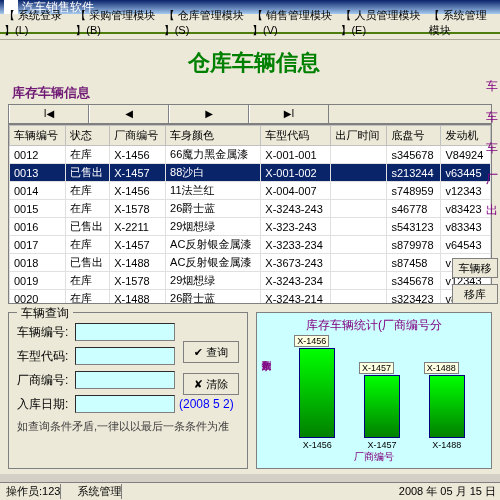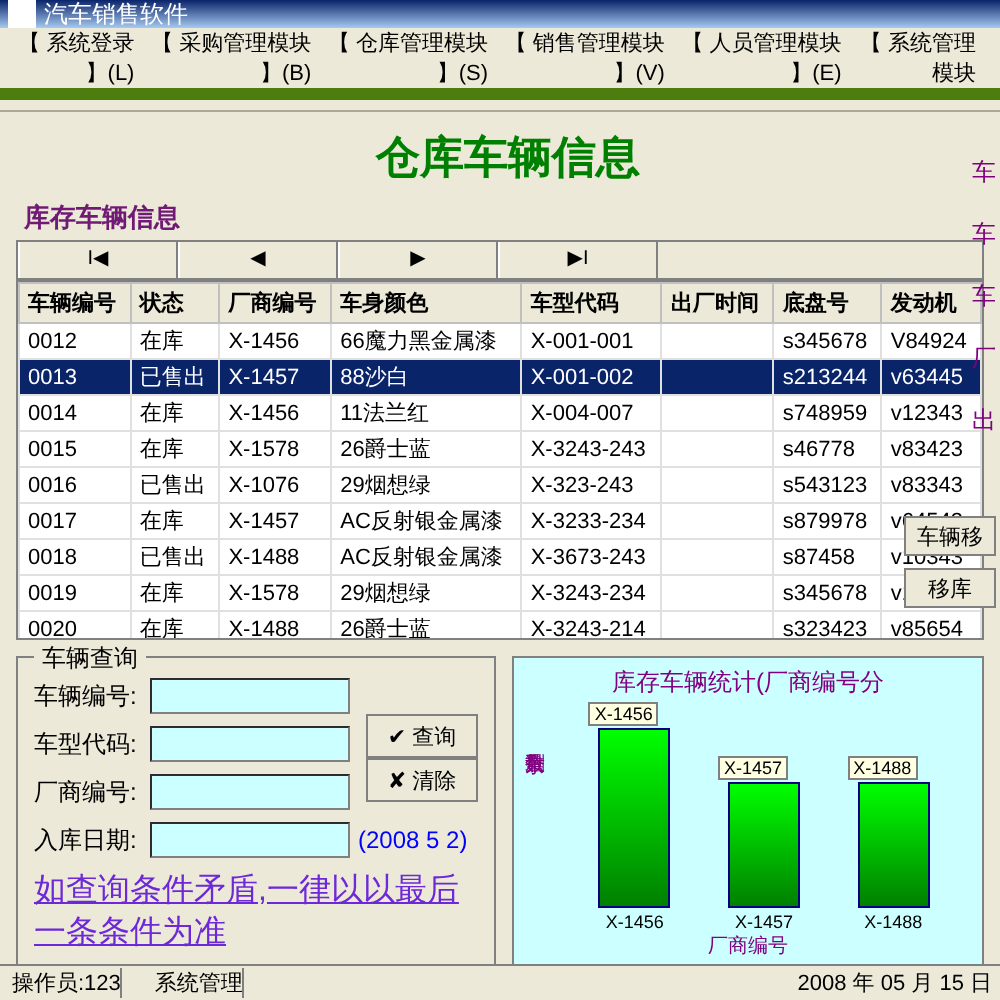"【 系统登录 】(L)" .menubar { border-bottom: 6px solid #4d7c0f -> 2px solid #4d7c0f; height: 36px -> 20px; text-align: right -> none }
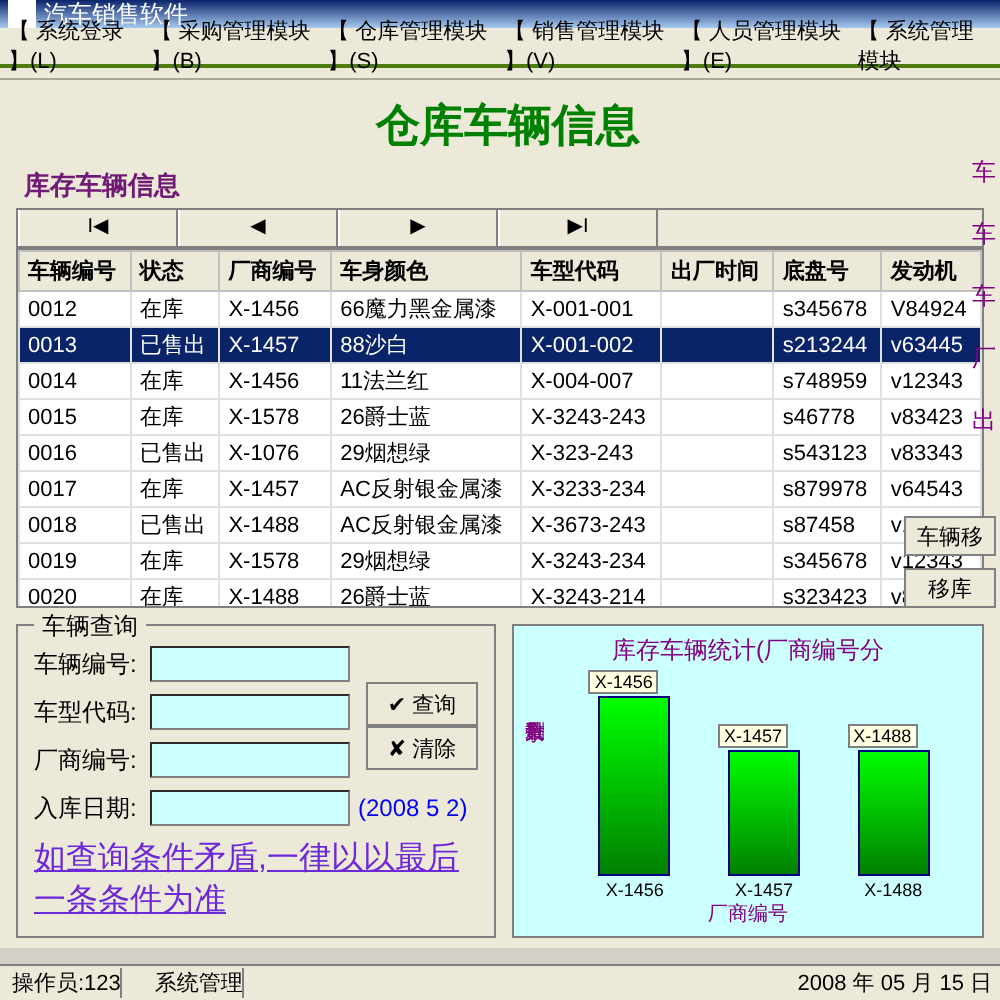"车辆编号" th { font-weight: bold -> normal }
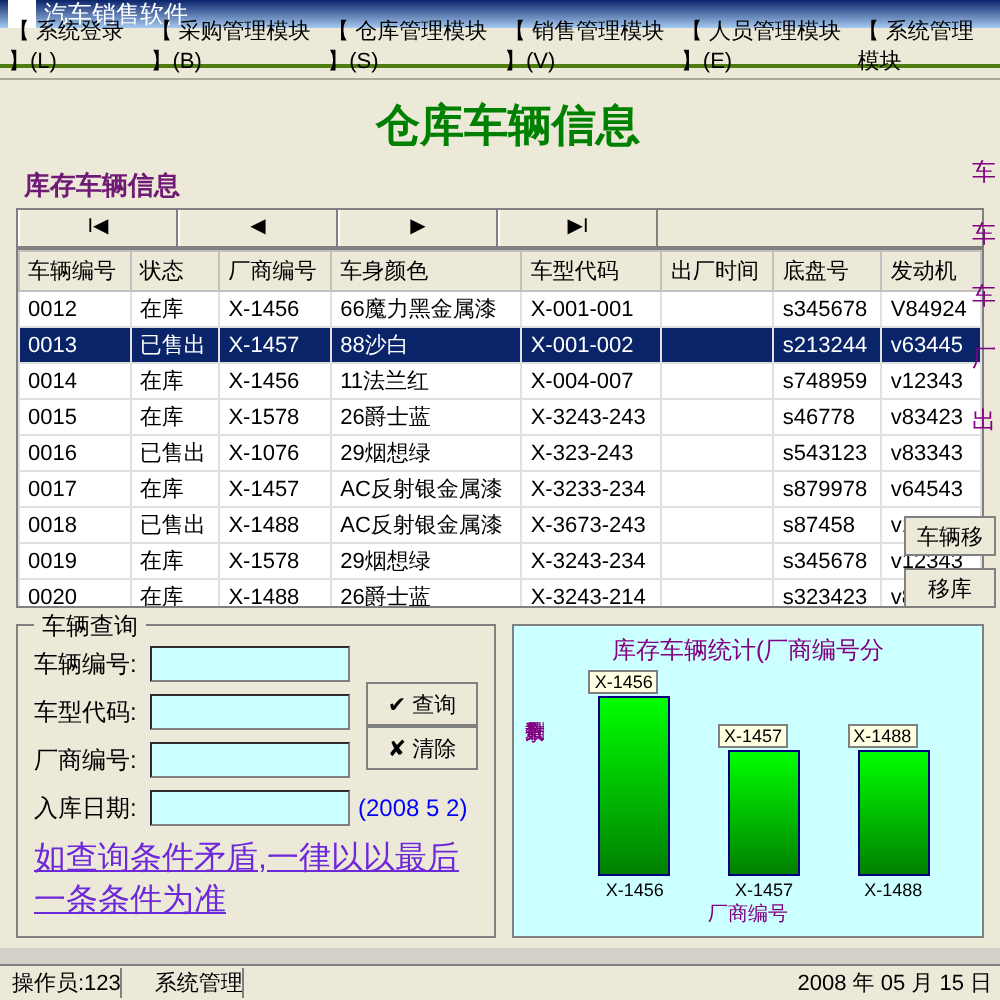"X-1076" td { text: X-1076 -> X-2211 }
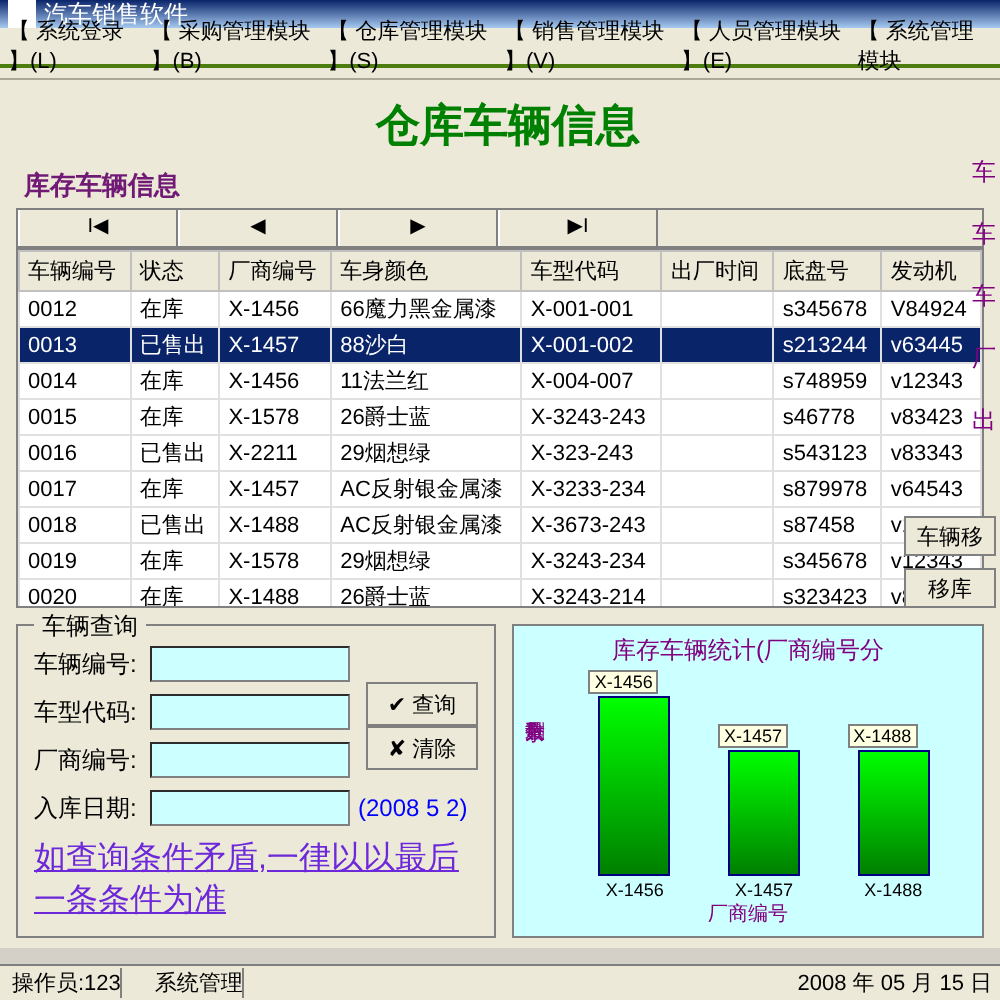"✔ 查询" .query-btns button { margin-bottom: 0 -> 10px }
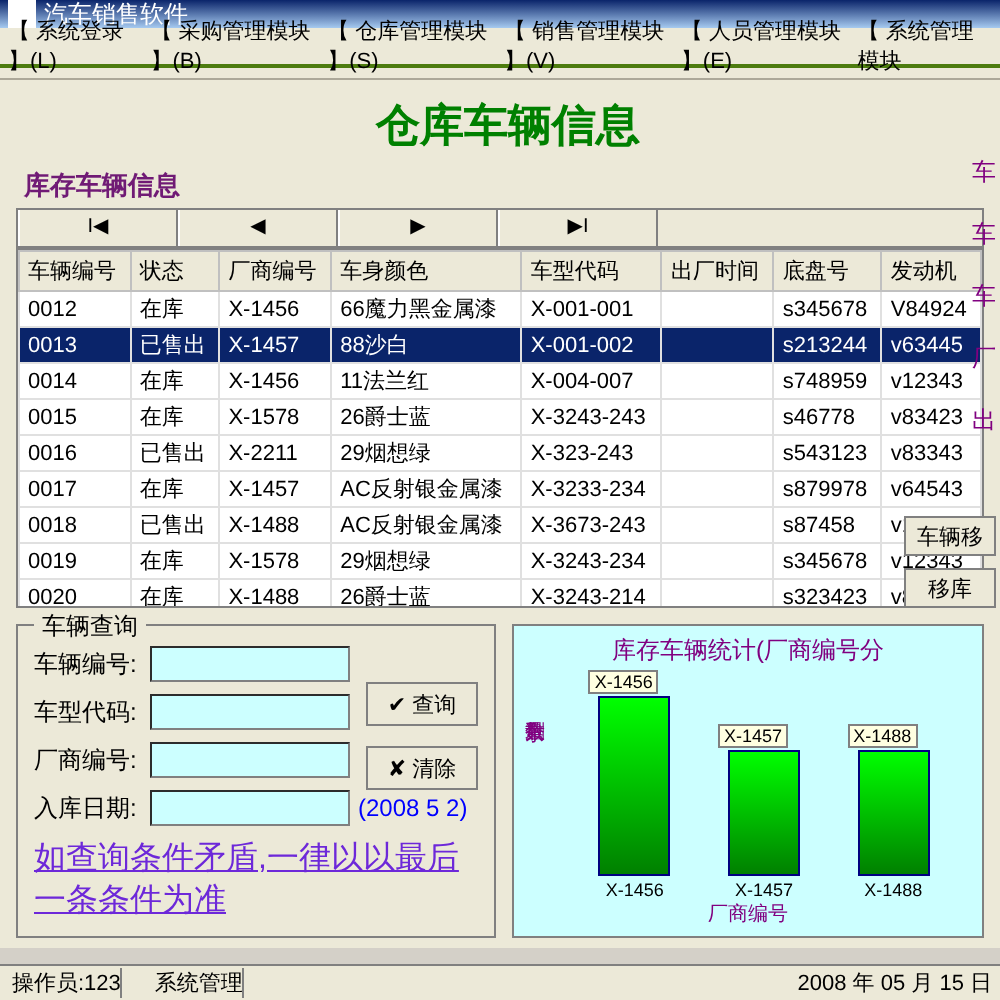"如查询条件矛盾,一律以以最后一条条件为准" .query-note { color: #6d28d9 -> #404040; font-size: 16px -> 11px; text-decoration: underline -> none }
